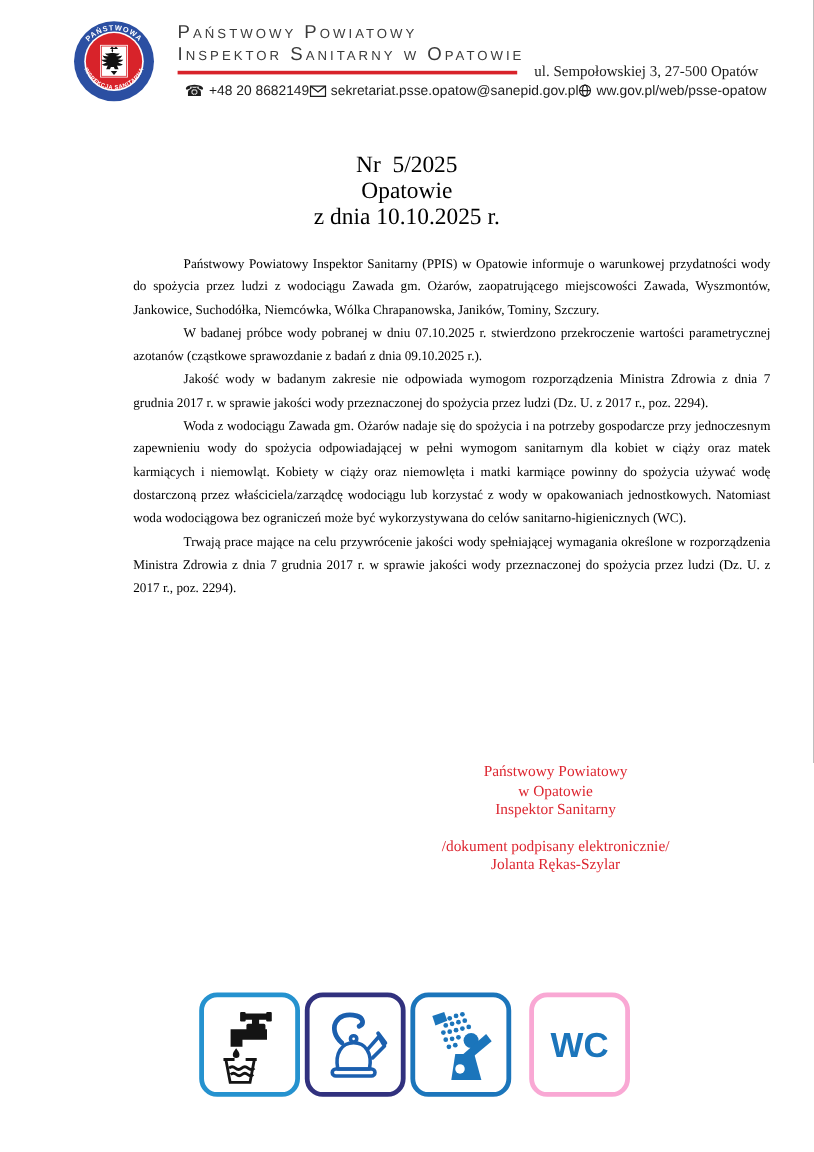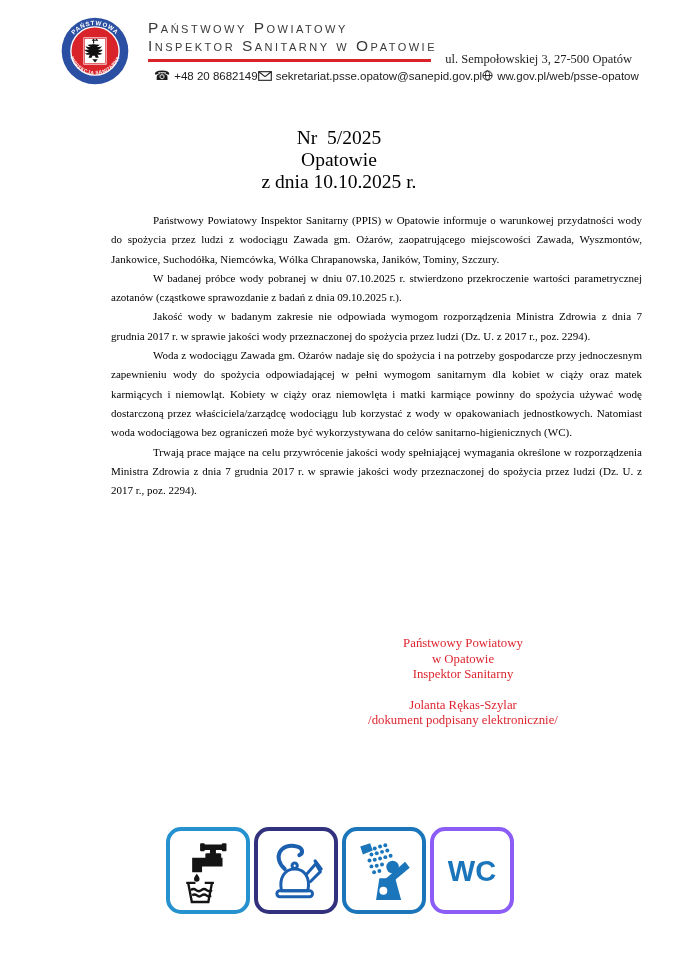"Jolanta Rękas-Szylar" div { order: before "/dokument podpisany elektronicznie/" -> after "/dokument podpisany elektronicznie/" }
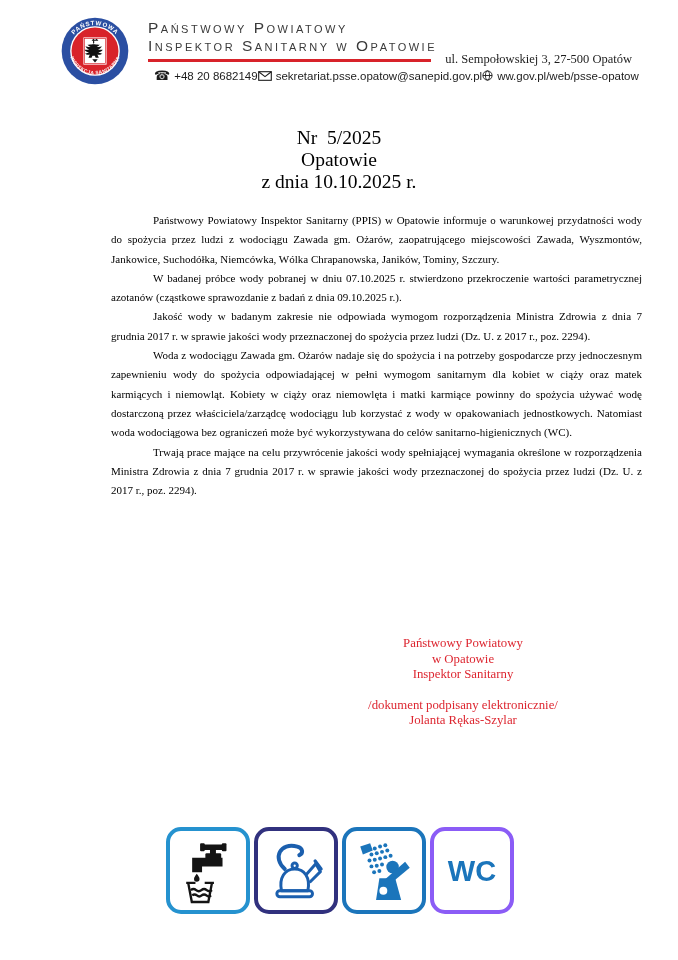"WC" .tile.t-wc { border: 4px solid #8b5cf6 -> 4px solid #f9a8d4; margin-left: none -> 11px }
